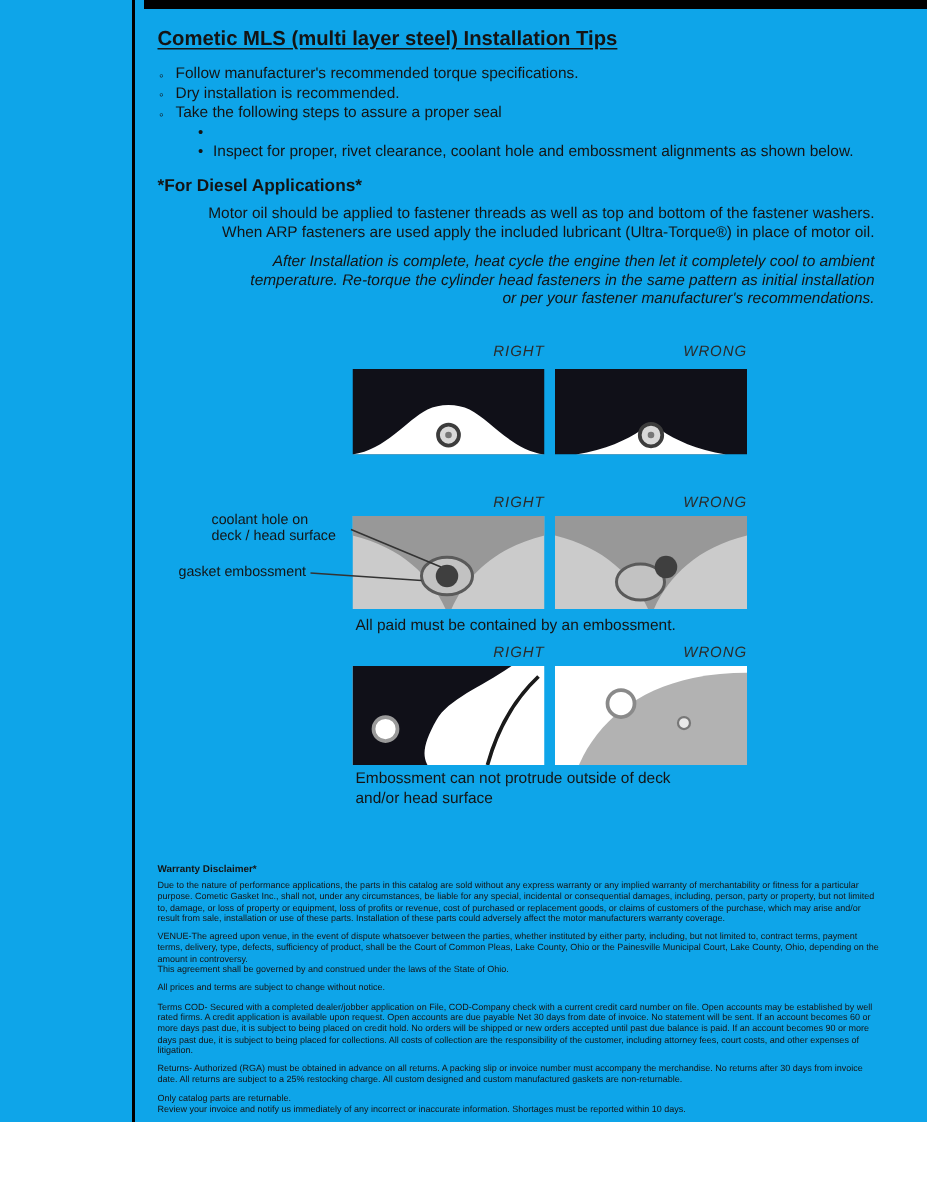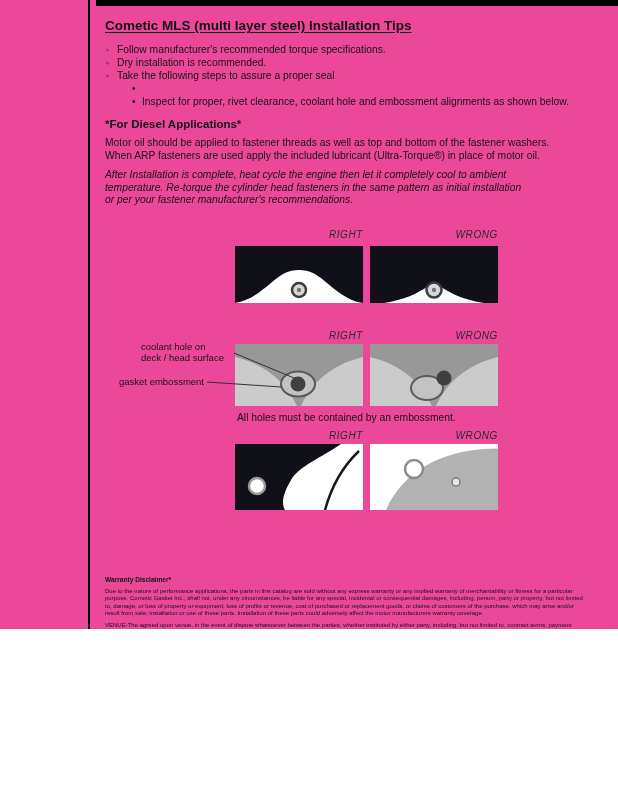"Cometic MLS (multi layer steel)" .page { background: #ec4899 -> #0ea5e9; height: 629px -> 748px }
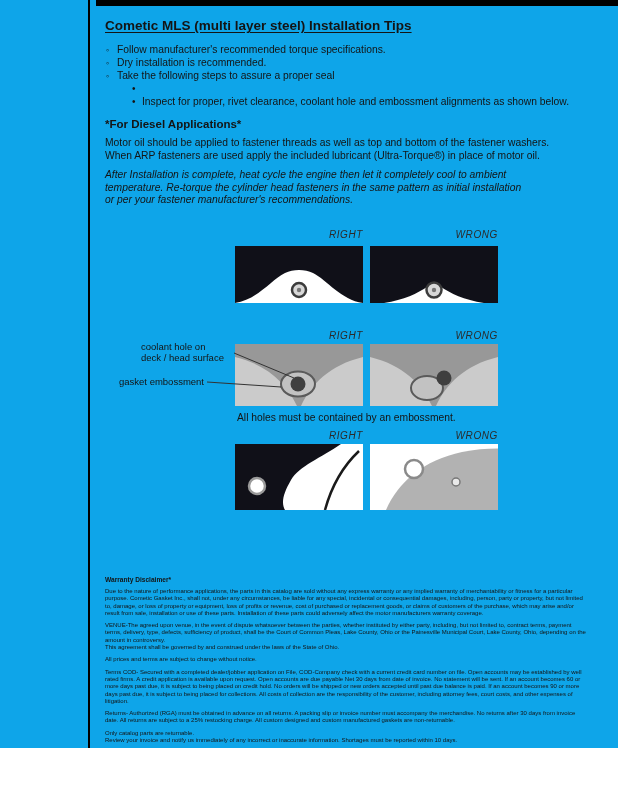"Motor oil should be applied" .para { text-align: none -> right }
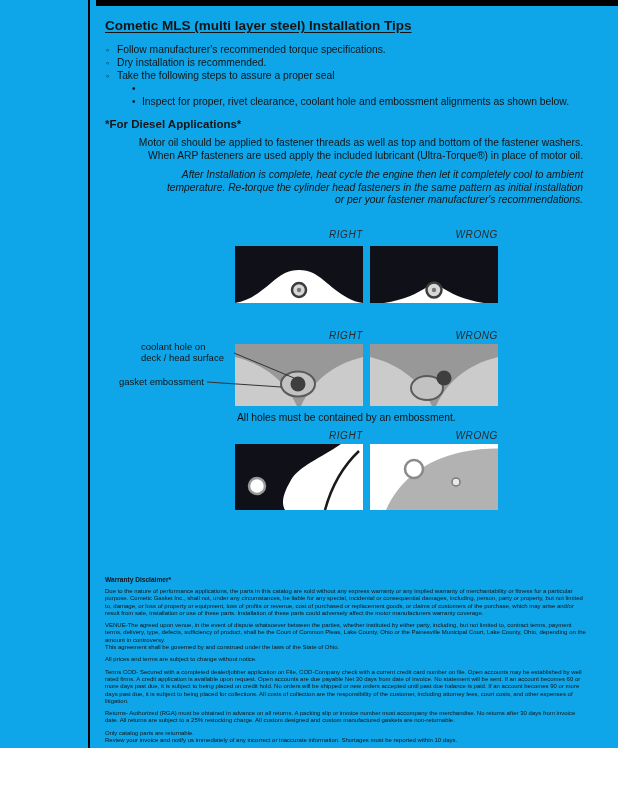"All holes must be contained" div.caption { text: holes -> paid }
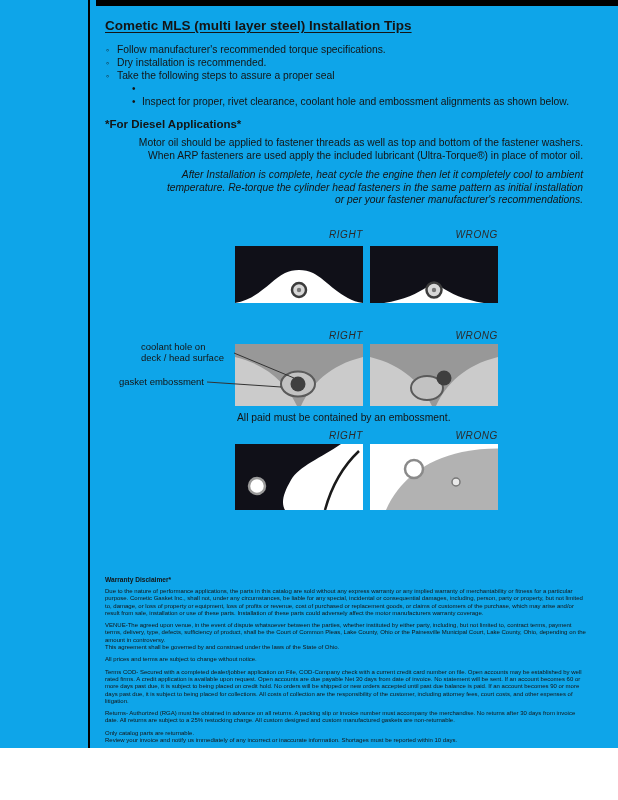"Embossment can not protrude outside" div.caption { html: none -> <div>Embossment can not protrude outside of deck and/or head surface</div> }
